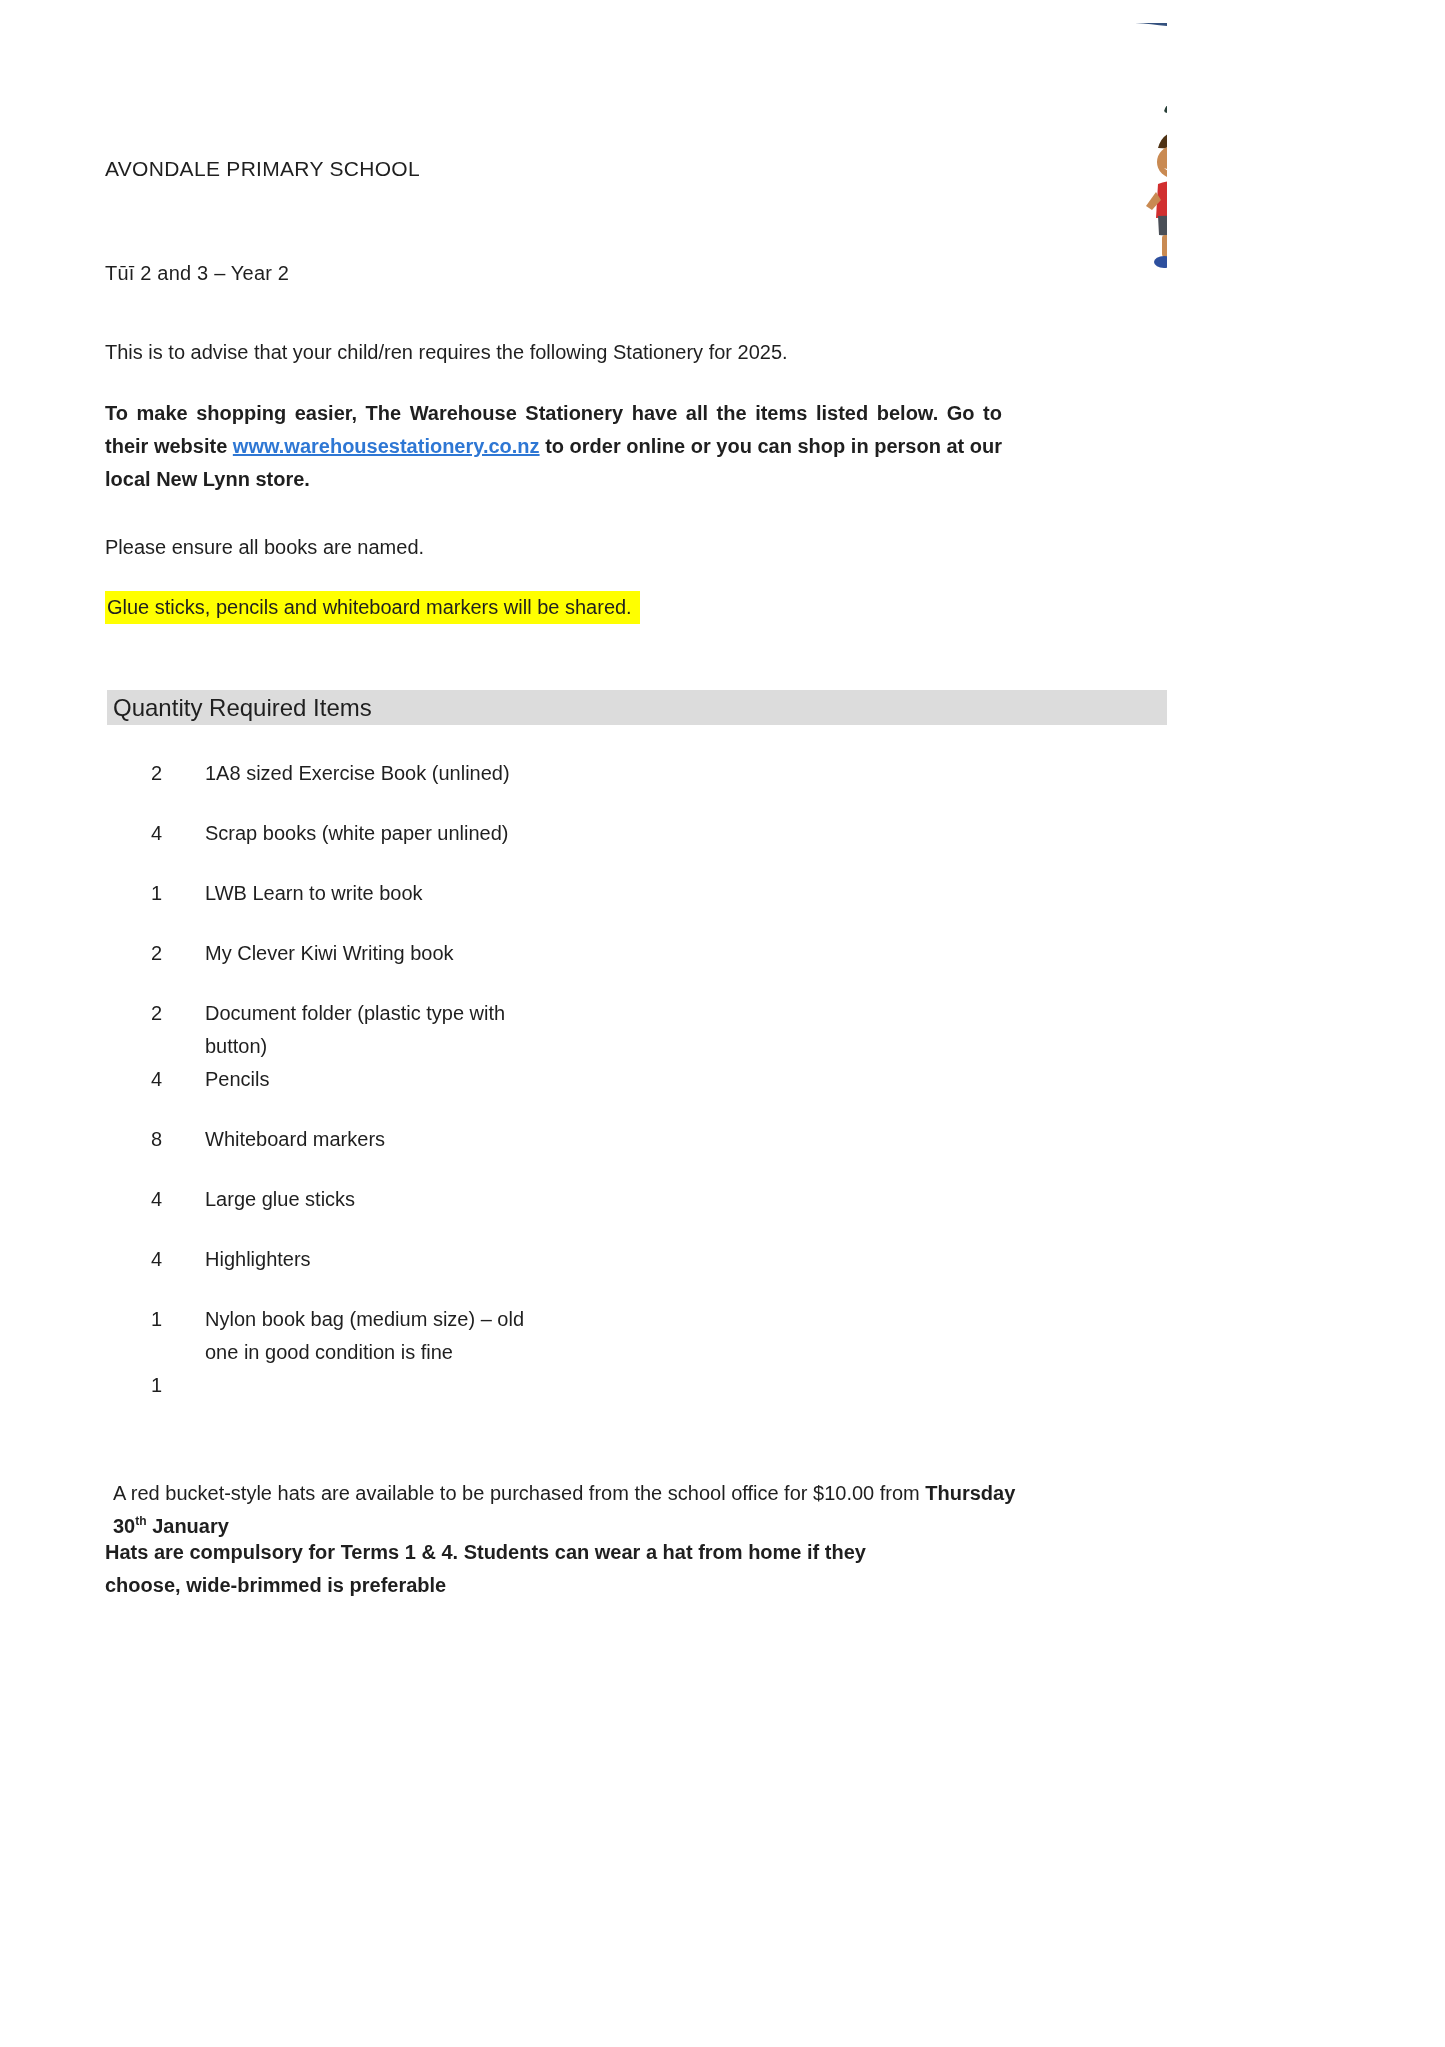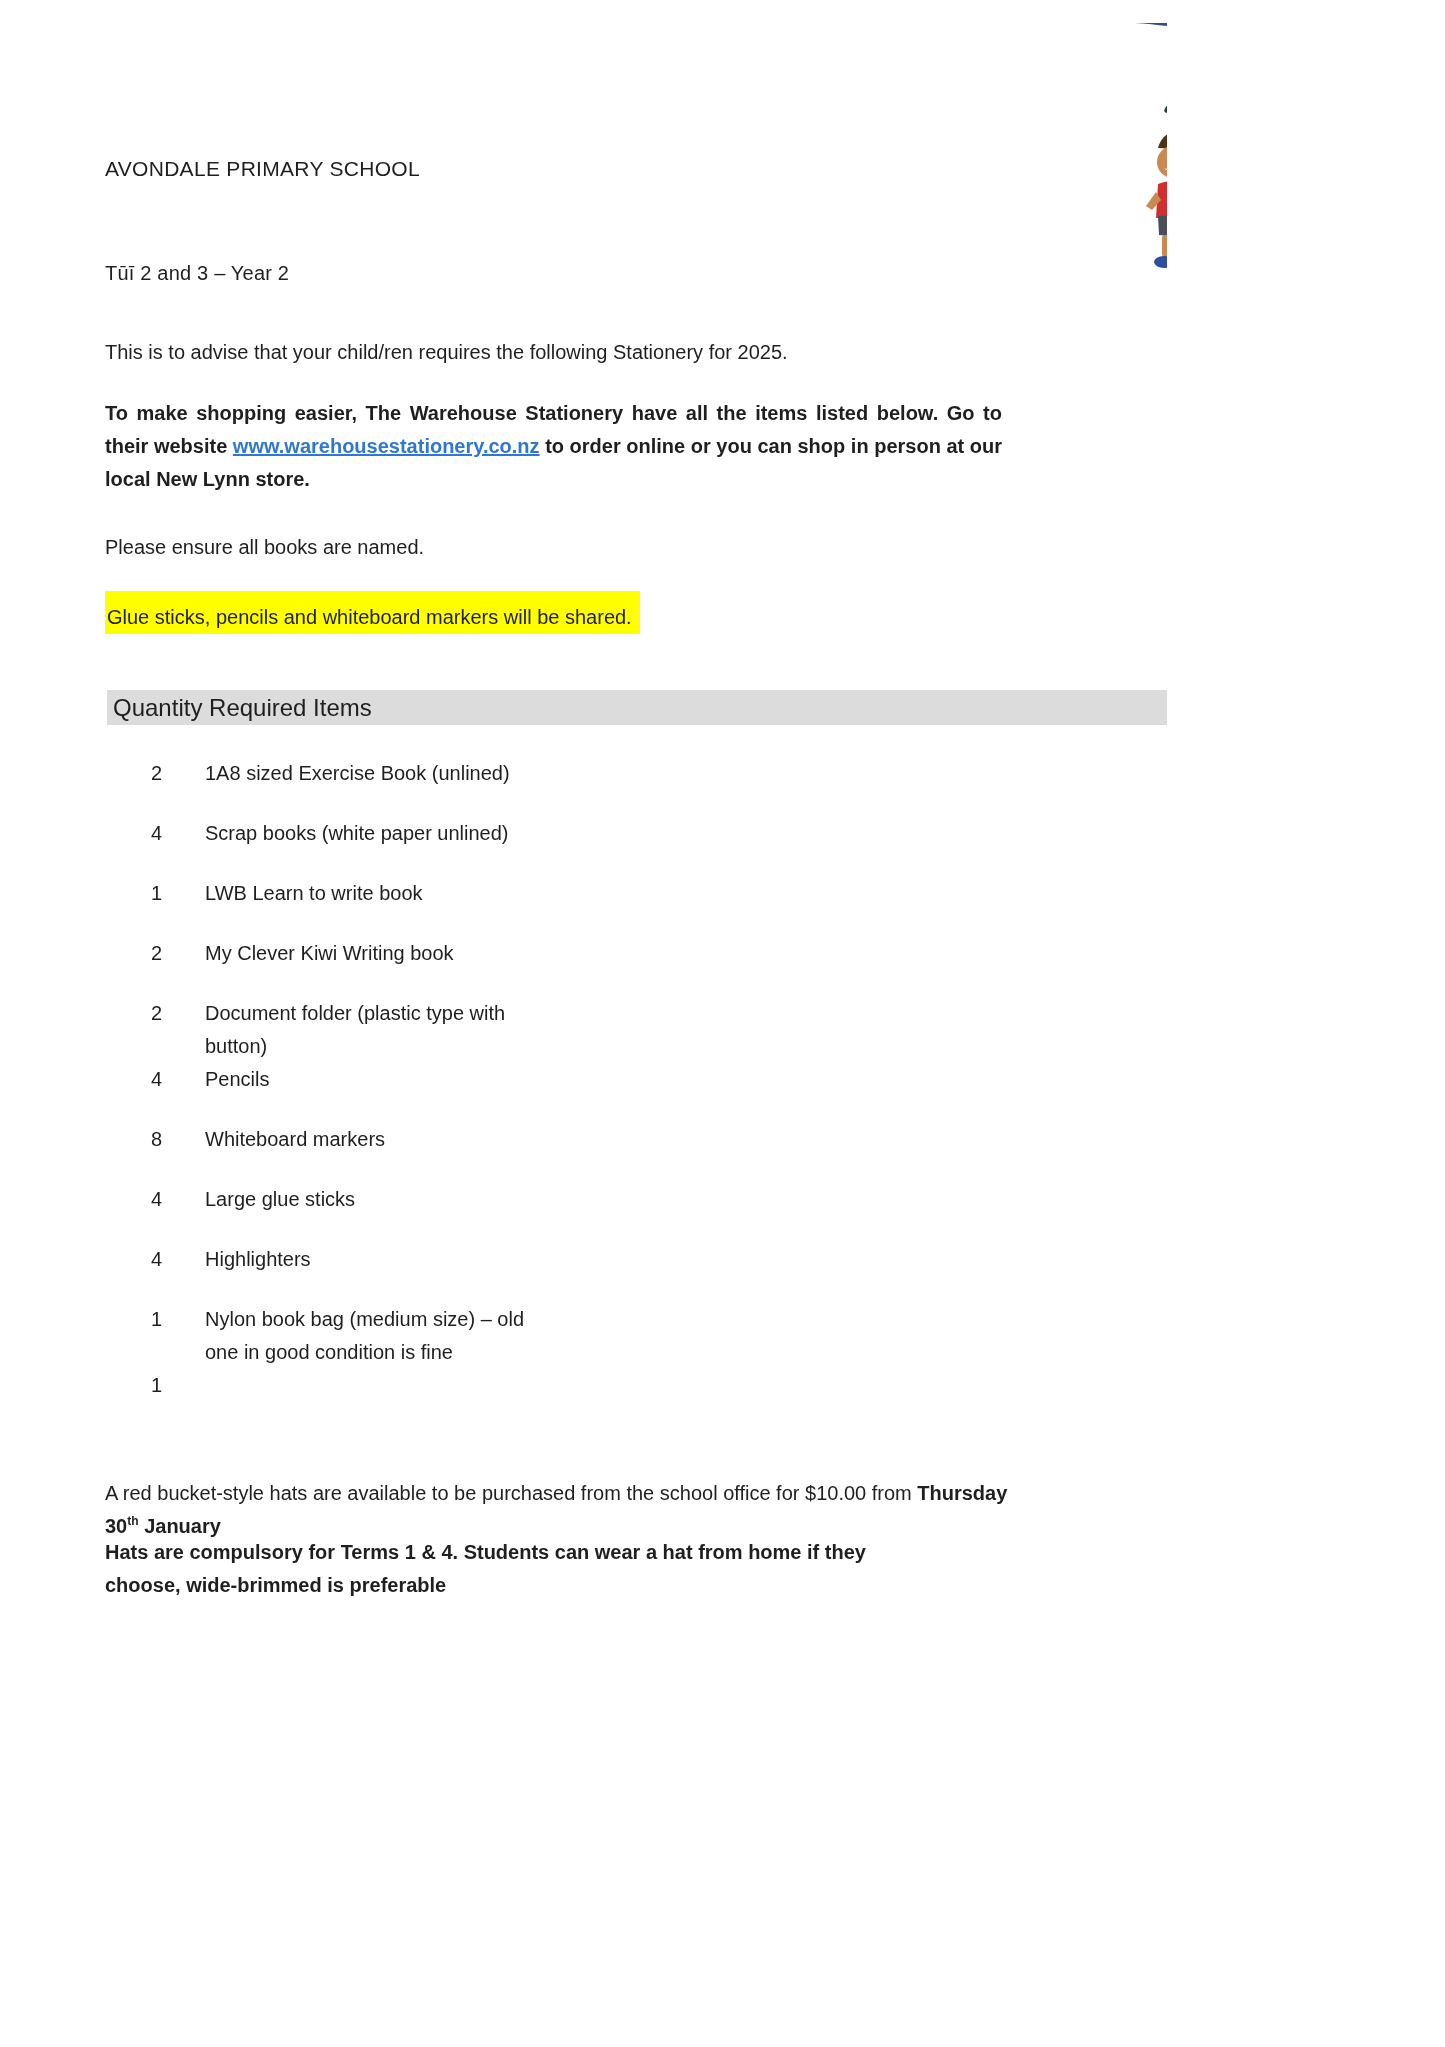"Glue sticks, pencils and whiteboard" .hl { padding: 12px 8px 3px 2px -> 2px 8px 3px 2px }
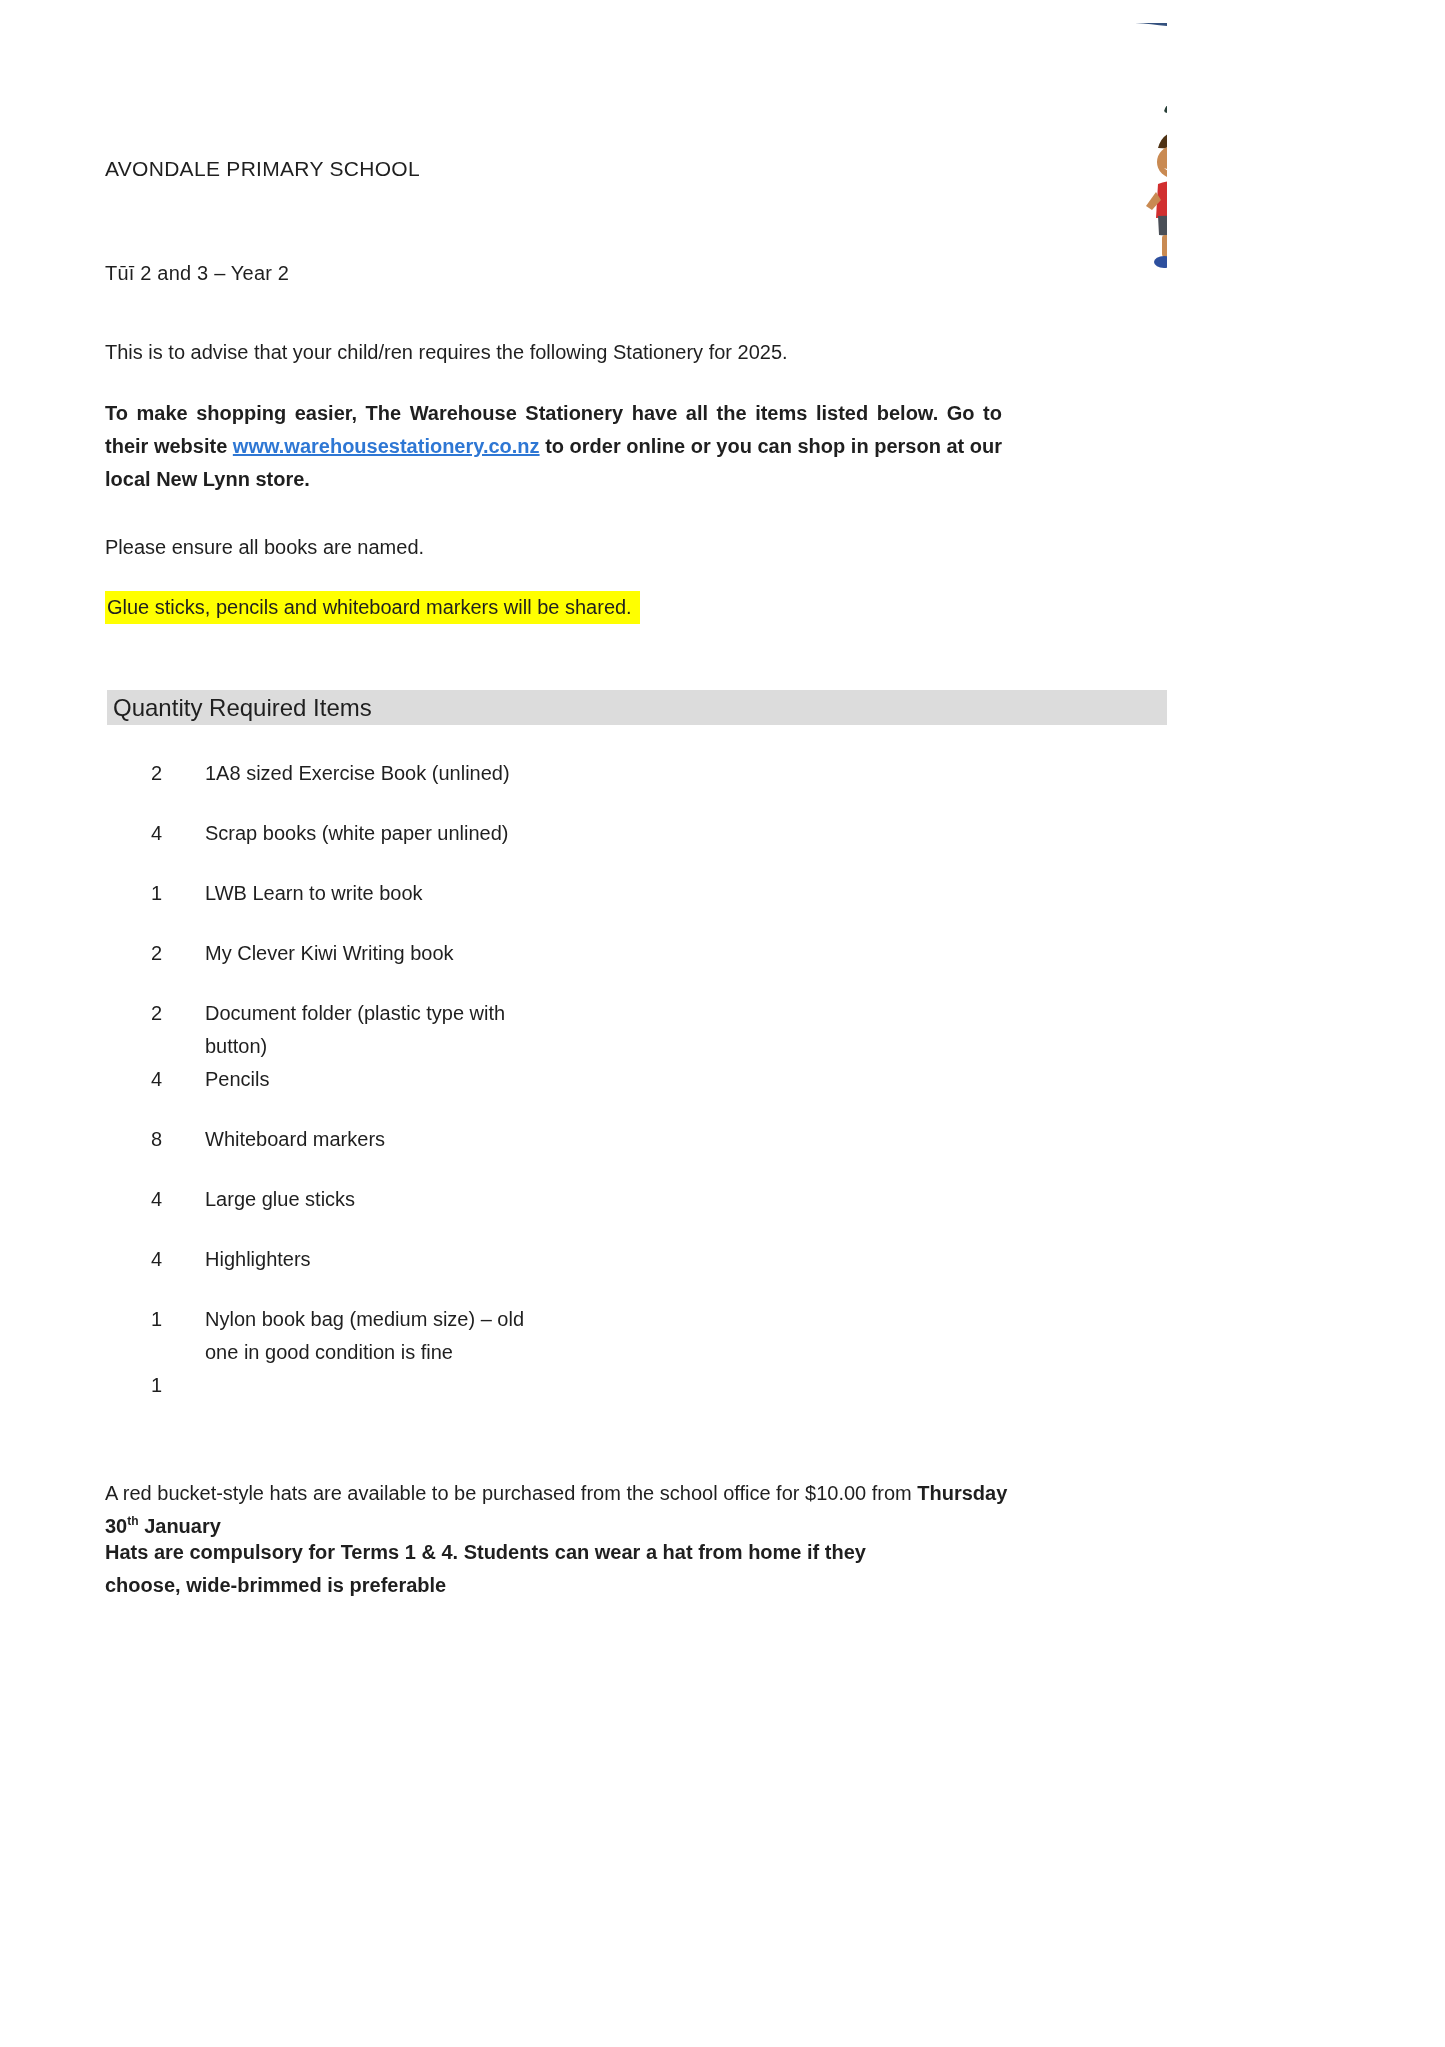"A red bucket-style hats are" .p4 { margin-left: none -> 8px }
